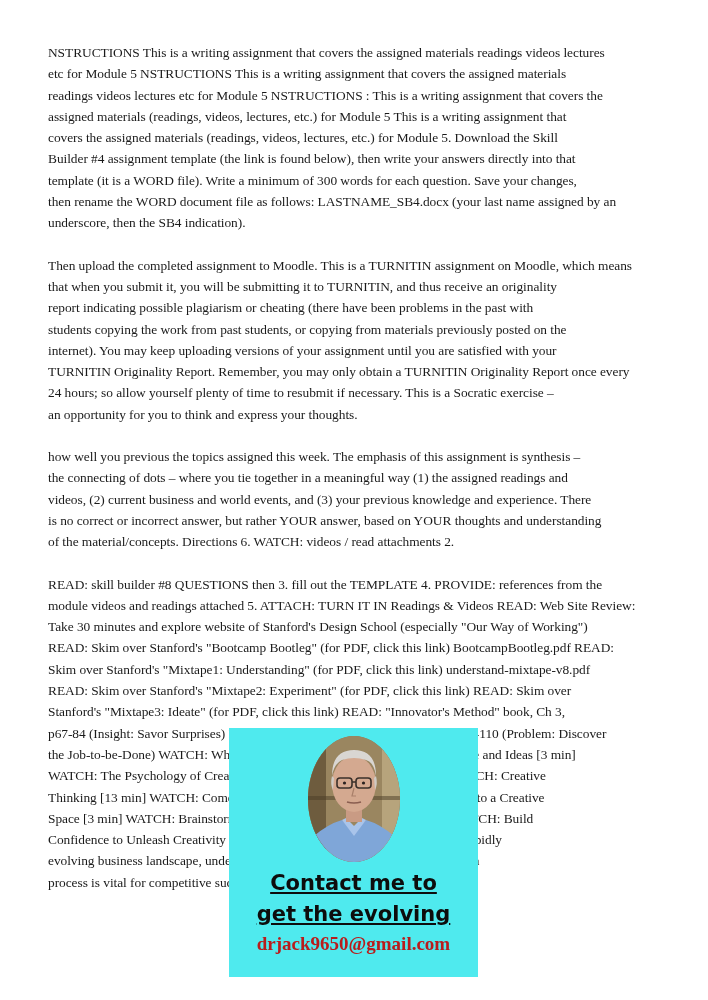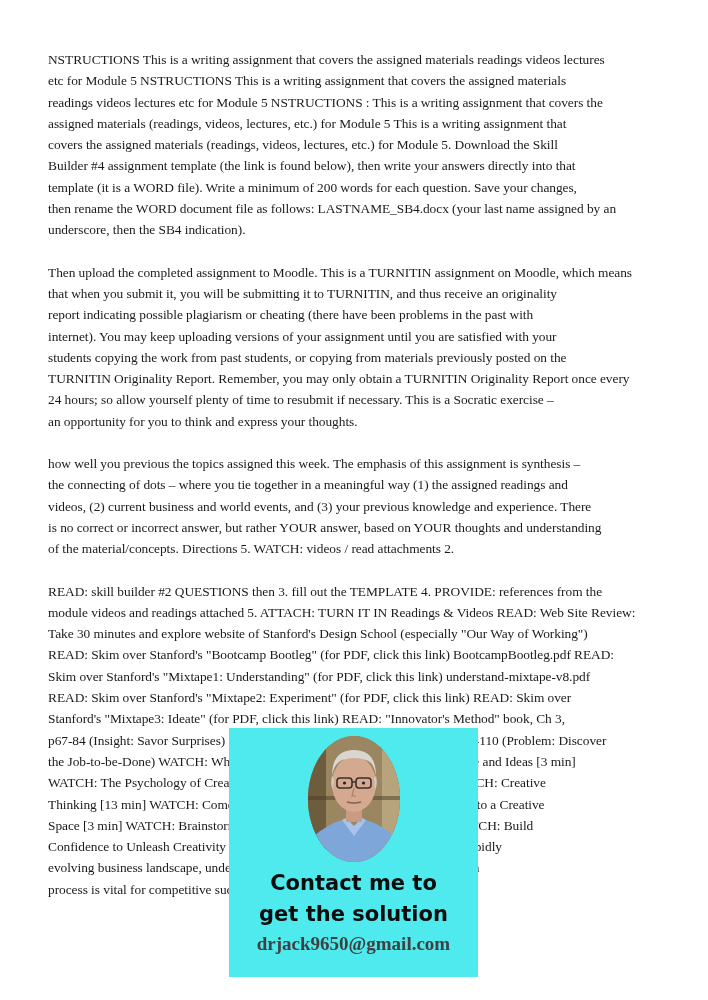"NSTRUCTIONS This is a writing" .para { margin: 16px 0 21px 0 -> 9px 0 21px 0 }
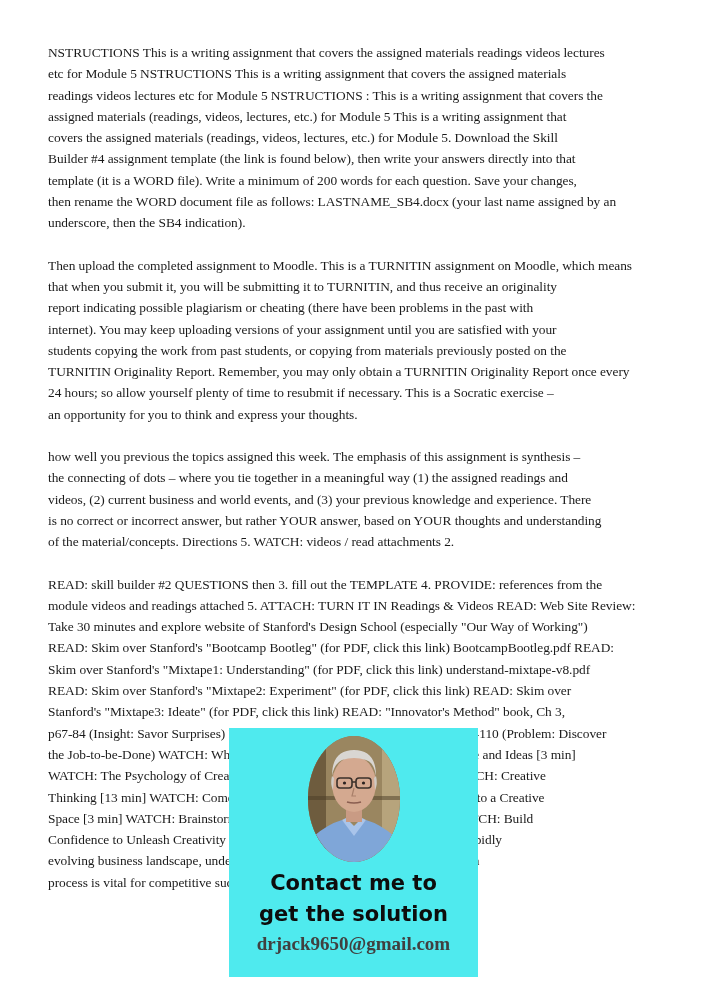"template (it is a WORD" span.line { text: 200 -> 300 }
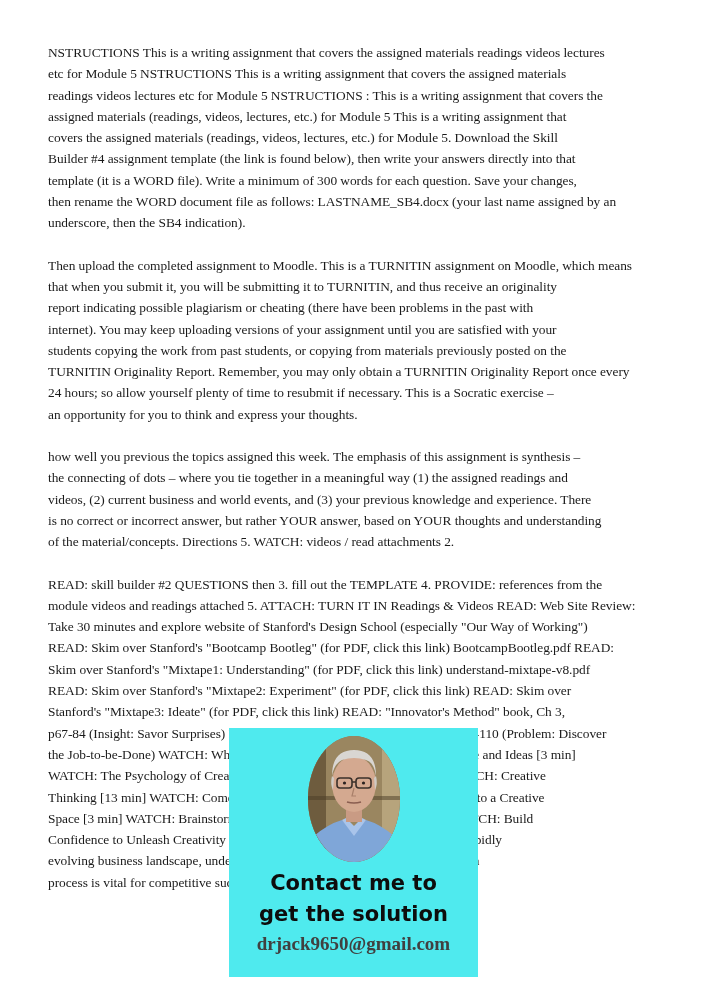"internet). You may keep uploading" span.line { order: before "students copying the work from" -> after "students copying the work from" }
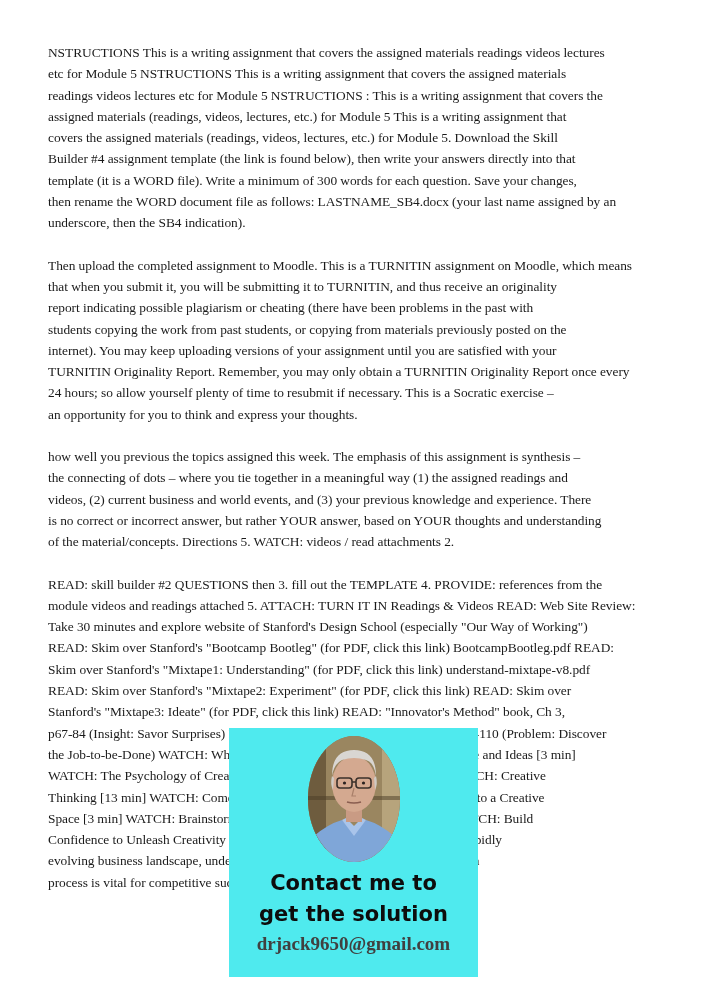"of the material/concepts. Directions 5." span.line { text: 5 -> 6 }
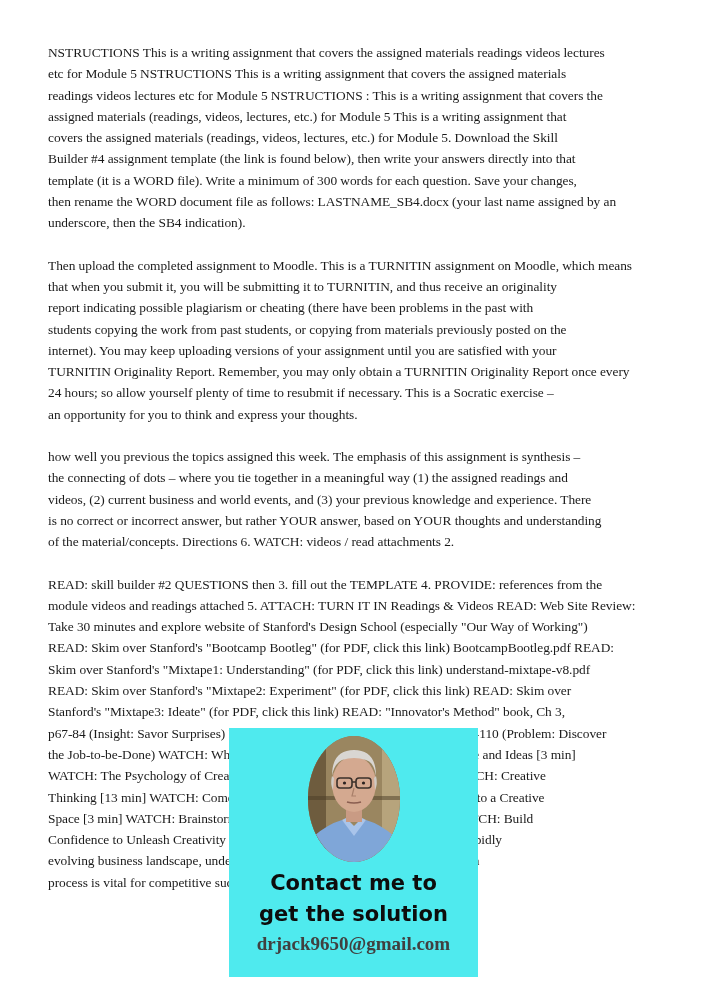"READ: skill builder #2 QUESTIONS" span.line { text: 2 -> 8 }
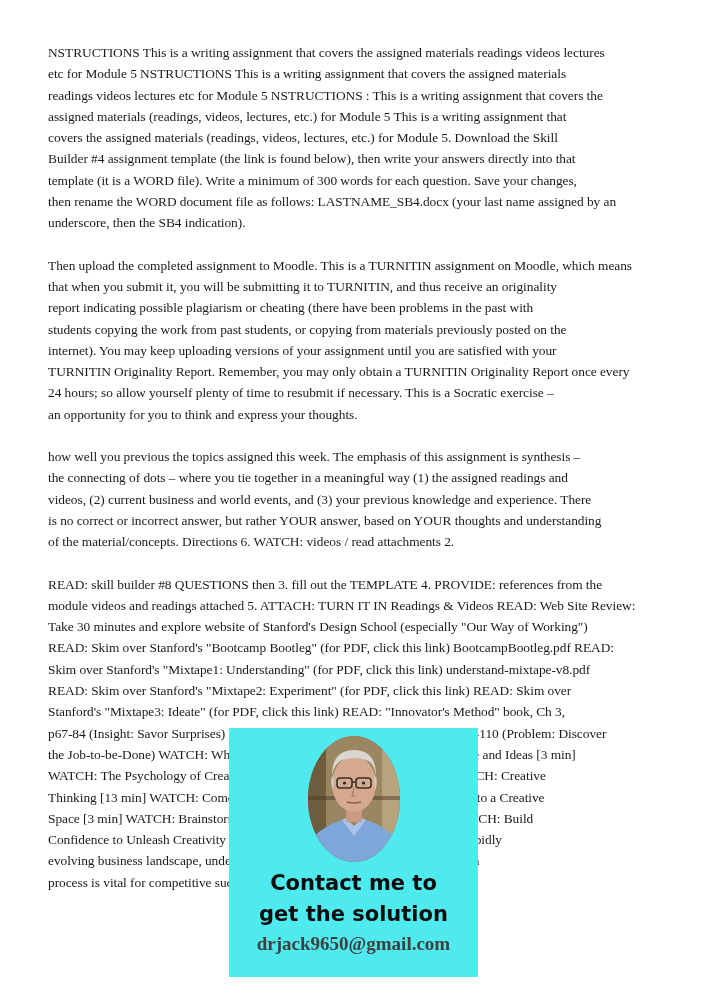"Contact me to" .promo-headline { text-decoration: none -> underline }
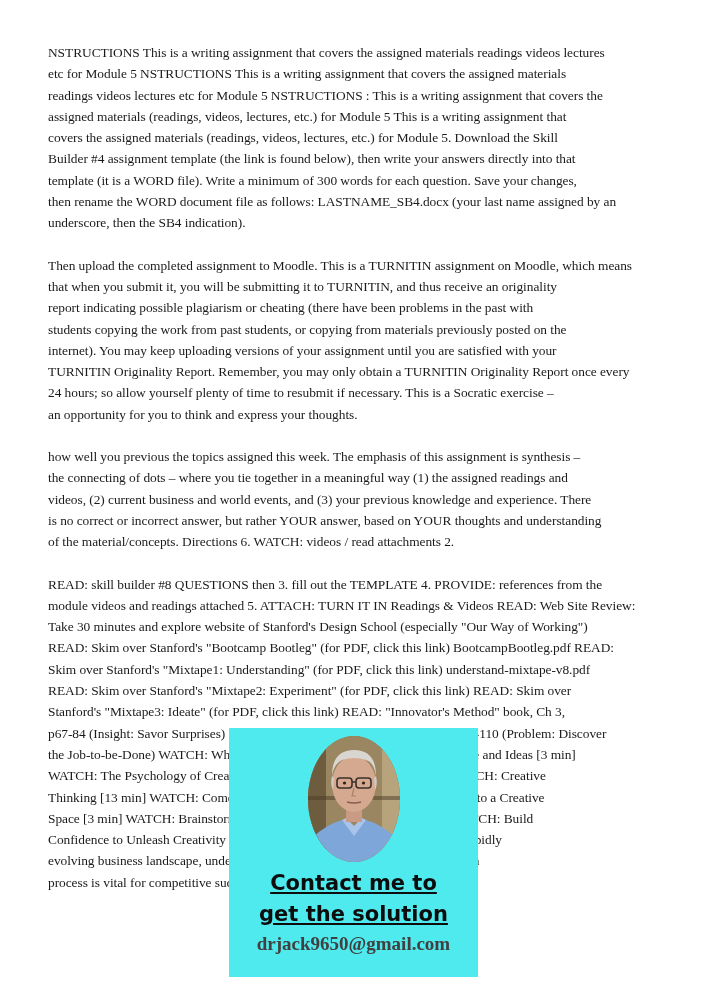"get the solution" span { text: solution -> evolving }
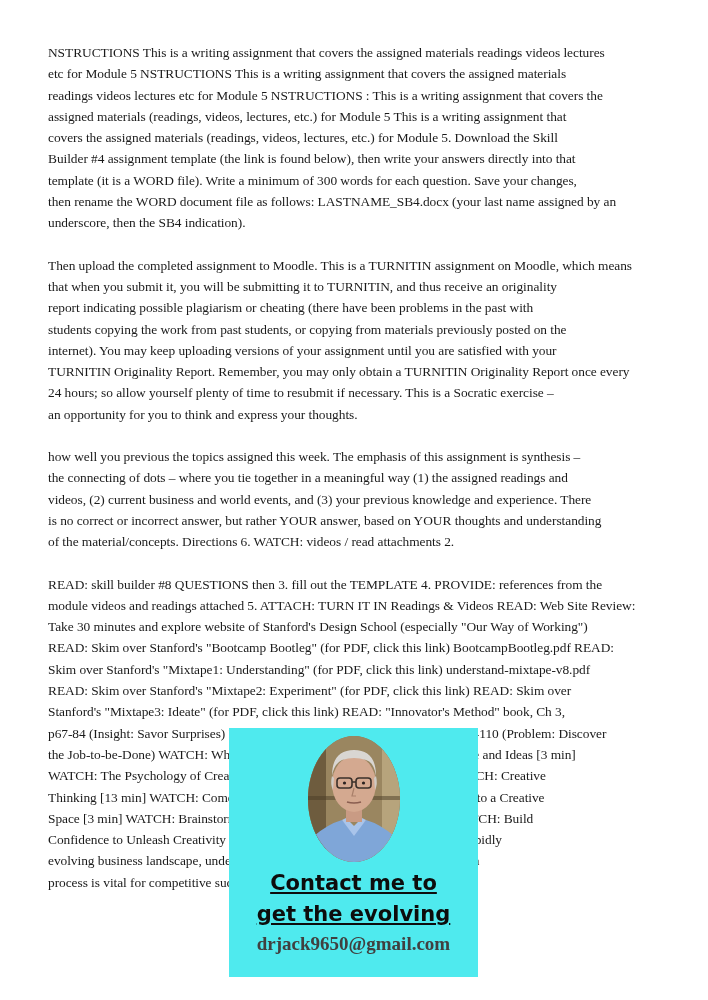"drjack9650@gmail.com" .promo-email { color: #404040 -> #b91c1c }
